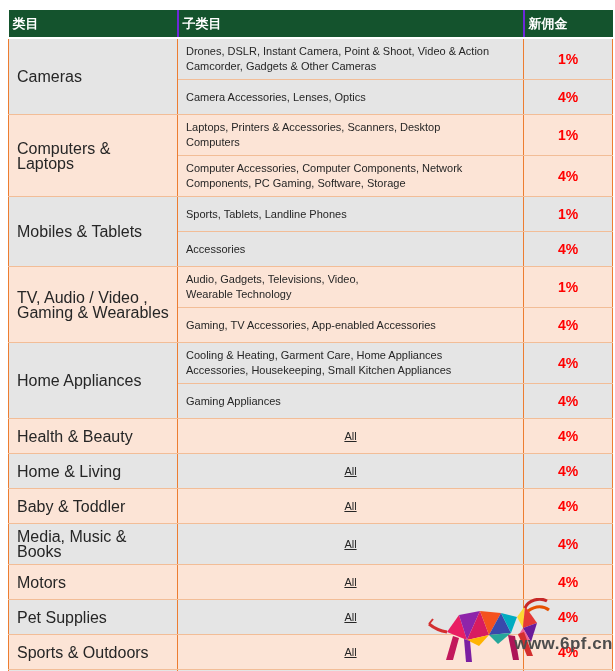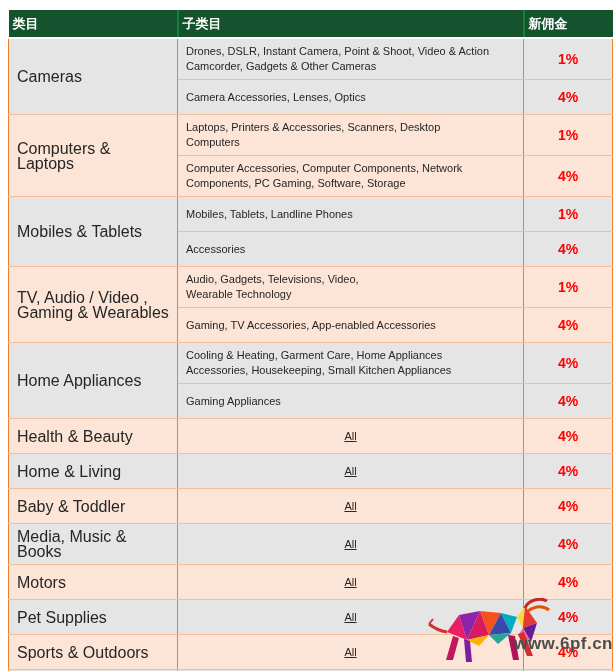"子类目" thead th + th { border-left: 2px solid #15803d -> 2px solid #6d28d9 }
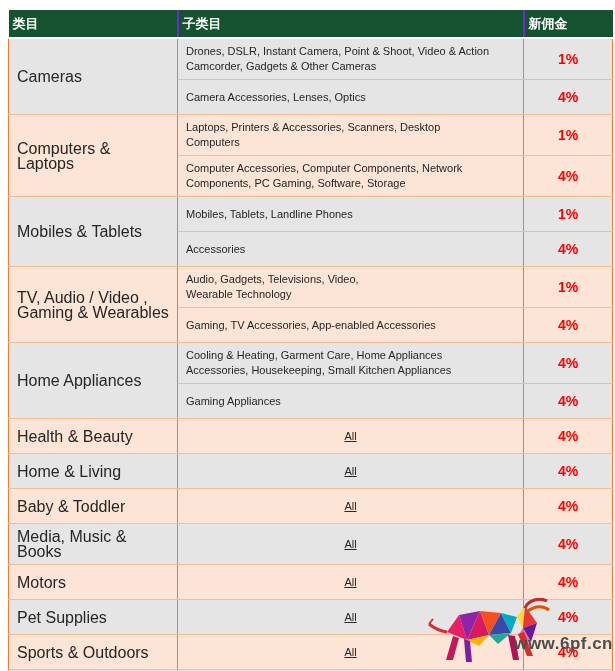"Mobiles, Tablets, Landline Phones" td.sub { text: Mobiles -> Sports }
